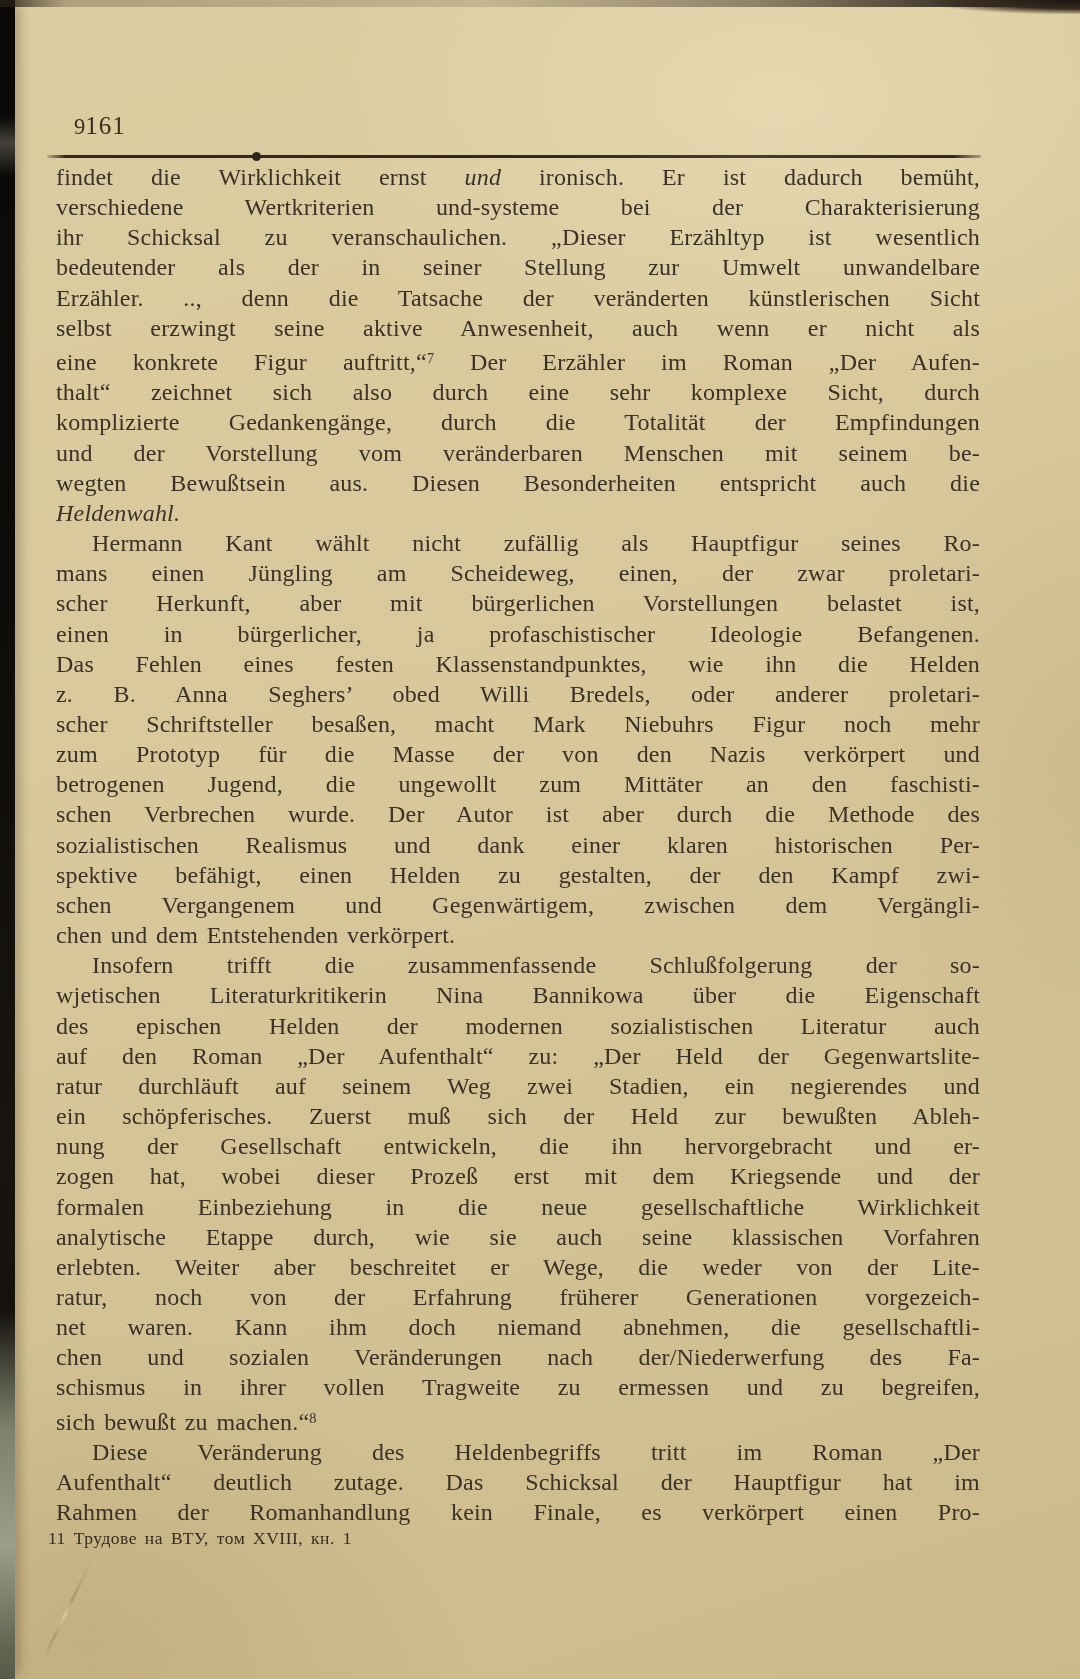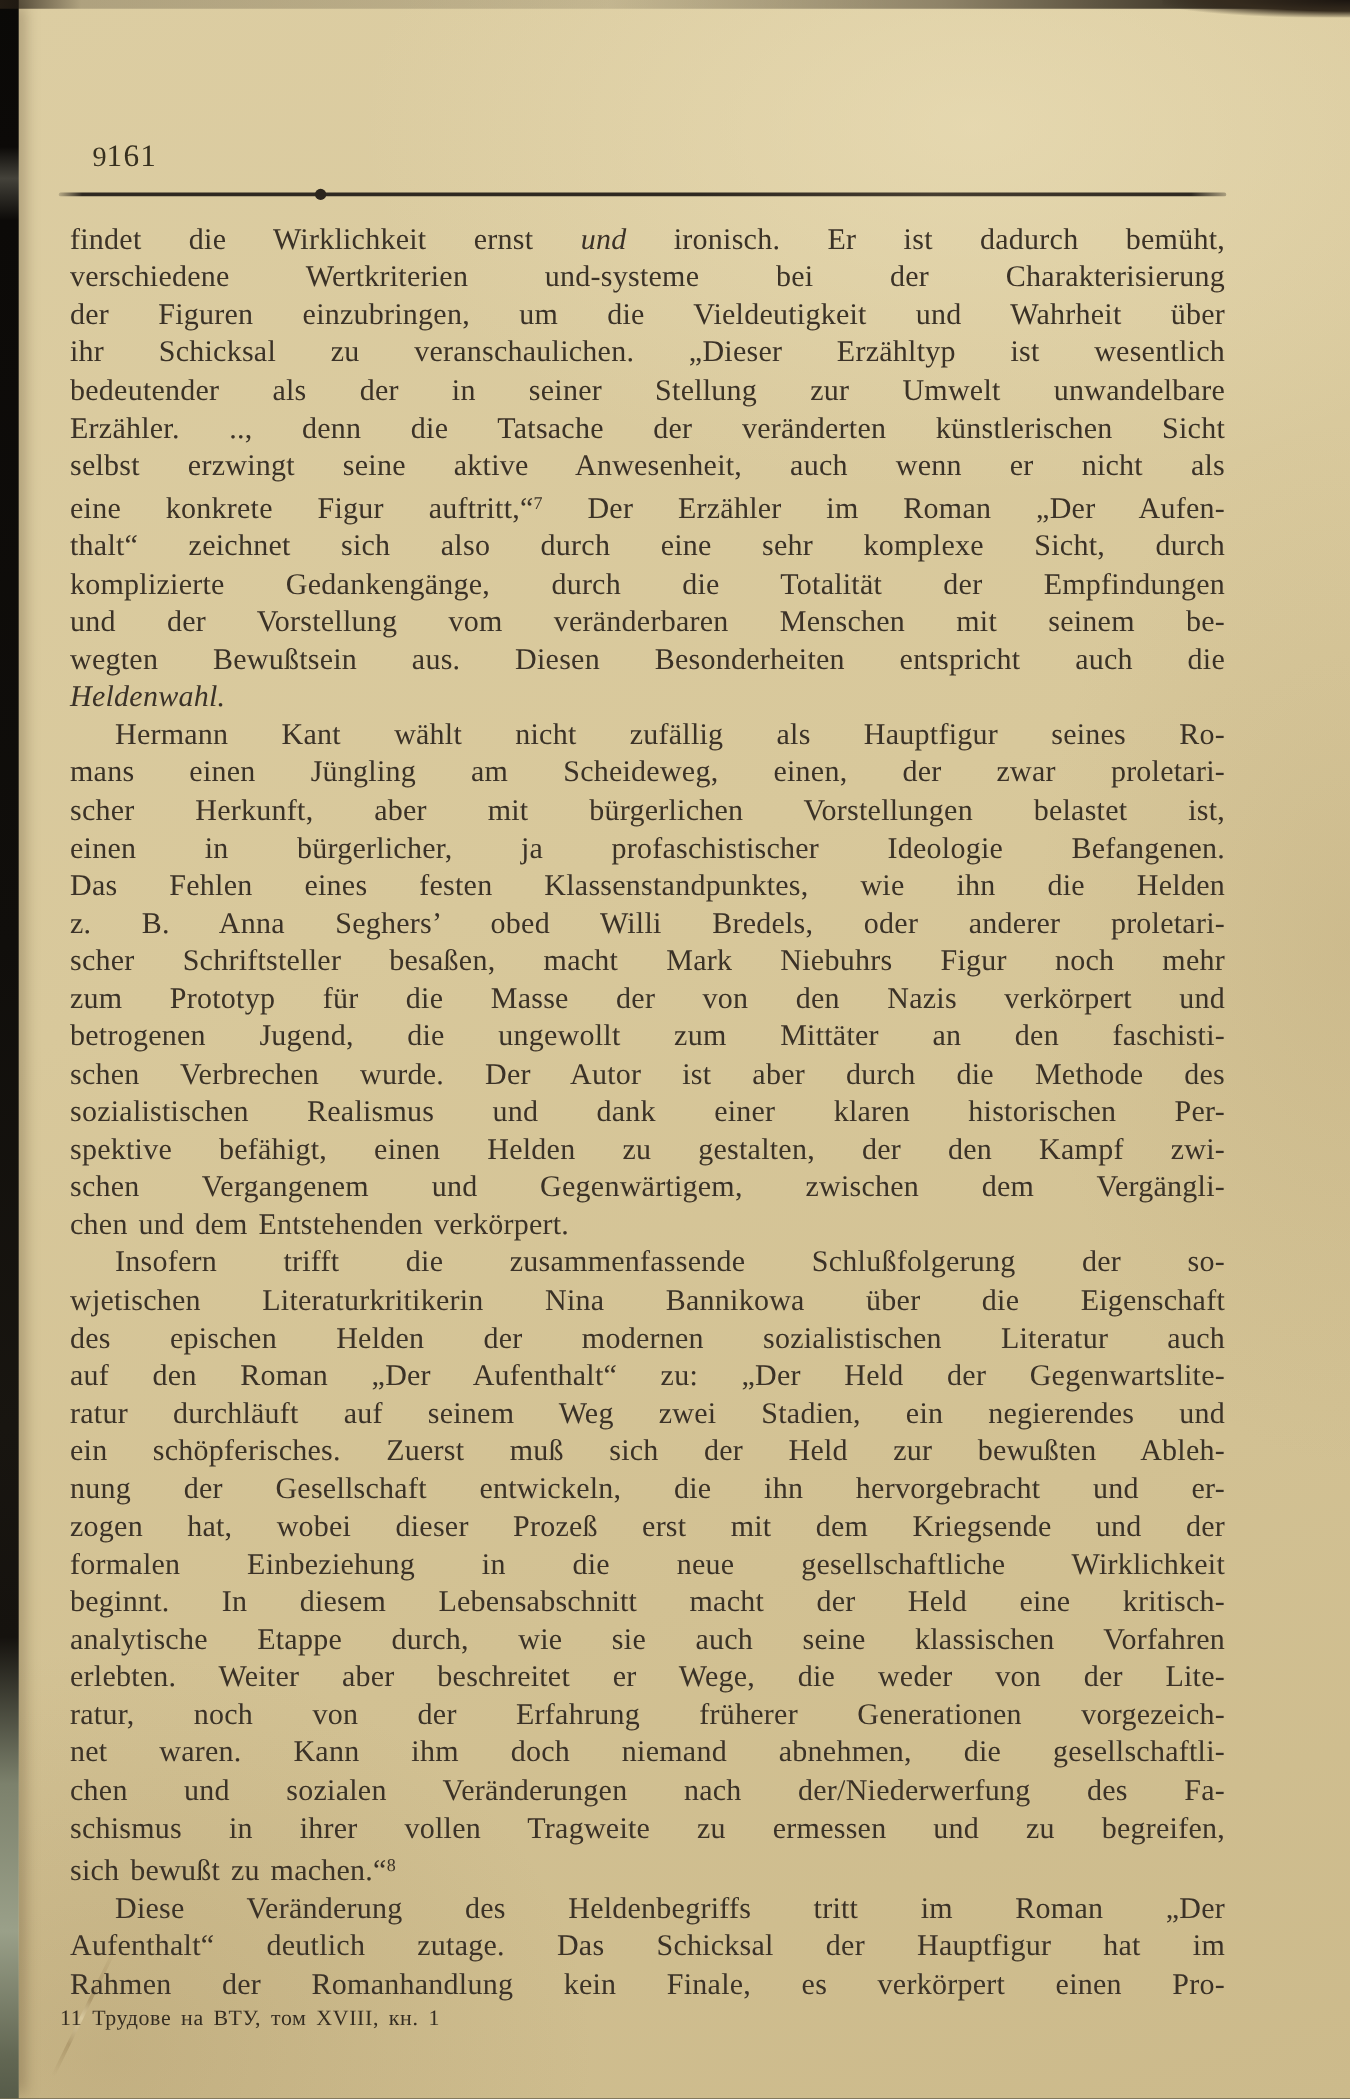"findet die Wirklichkeit ernst und" .body-text { margin-top: 20px -> 4px }
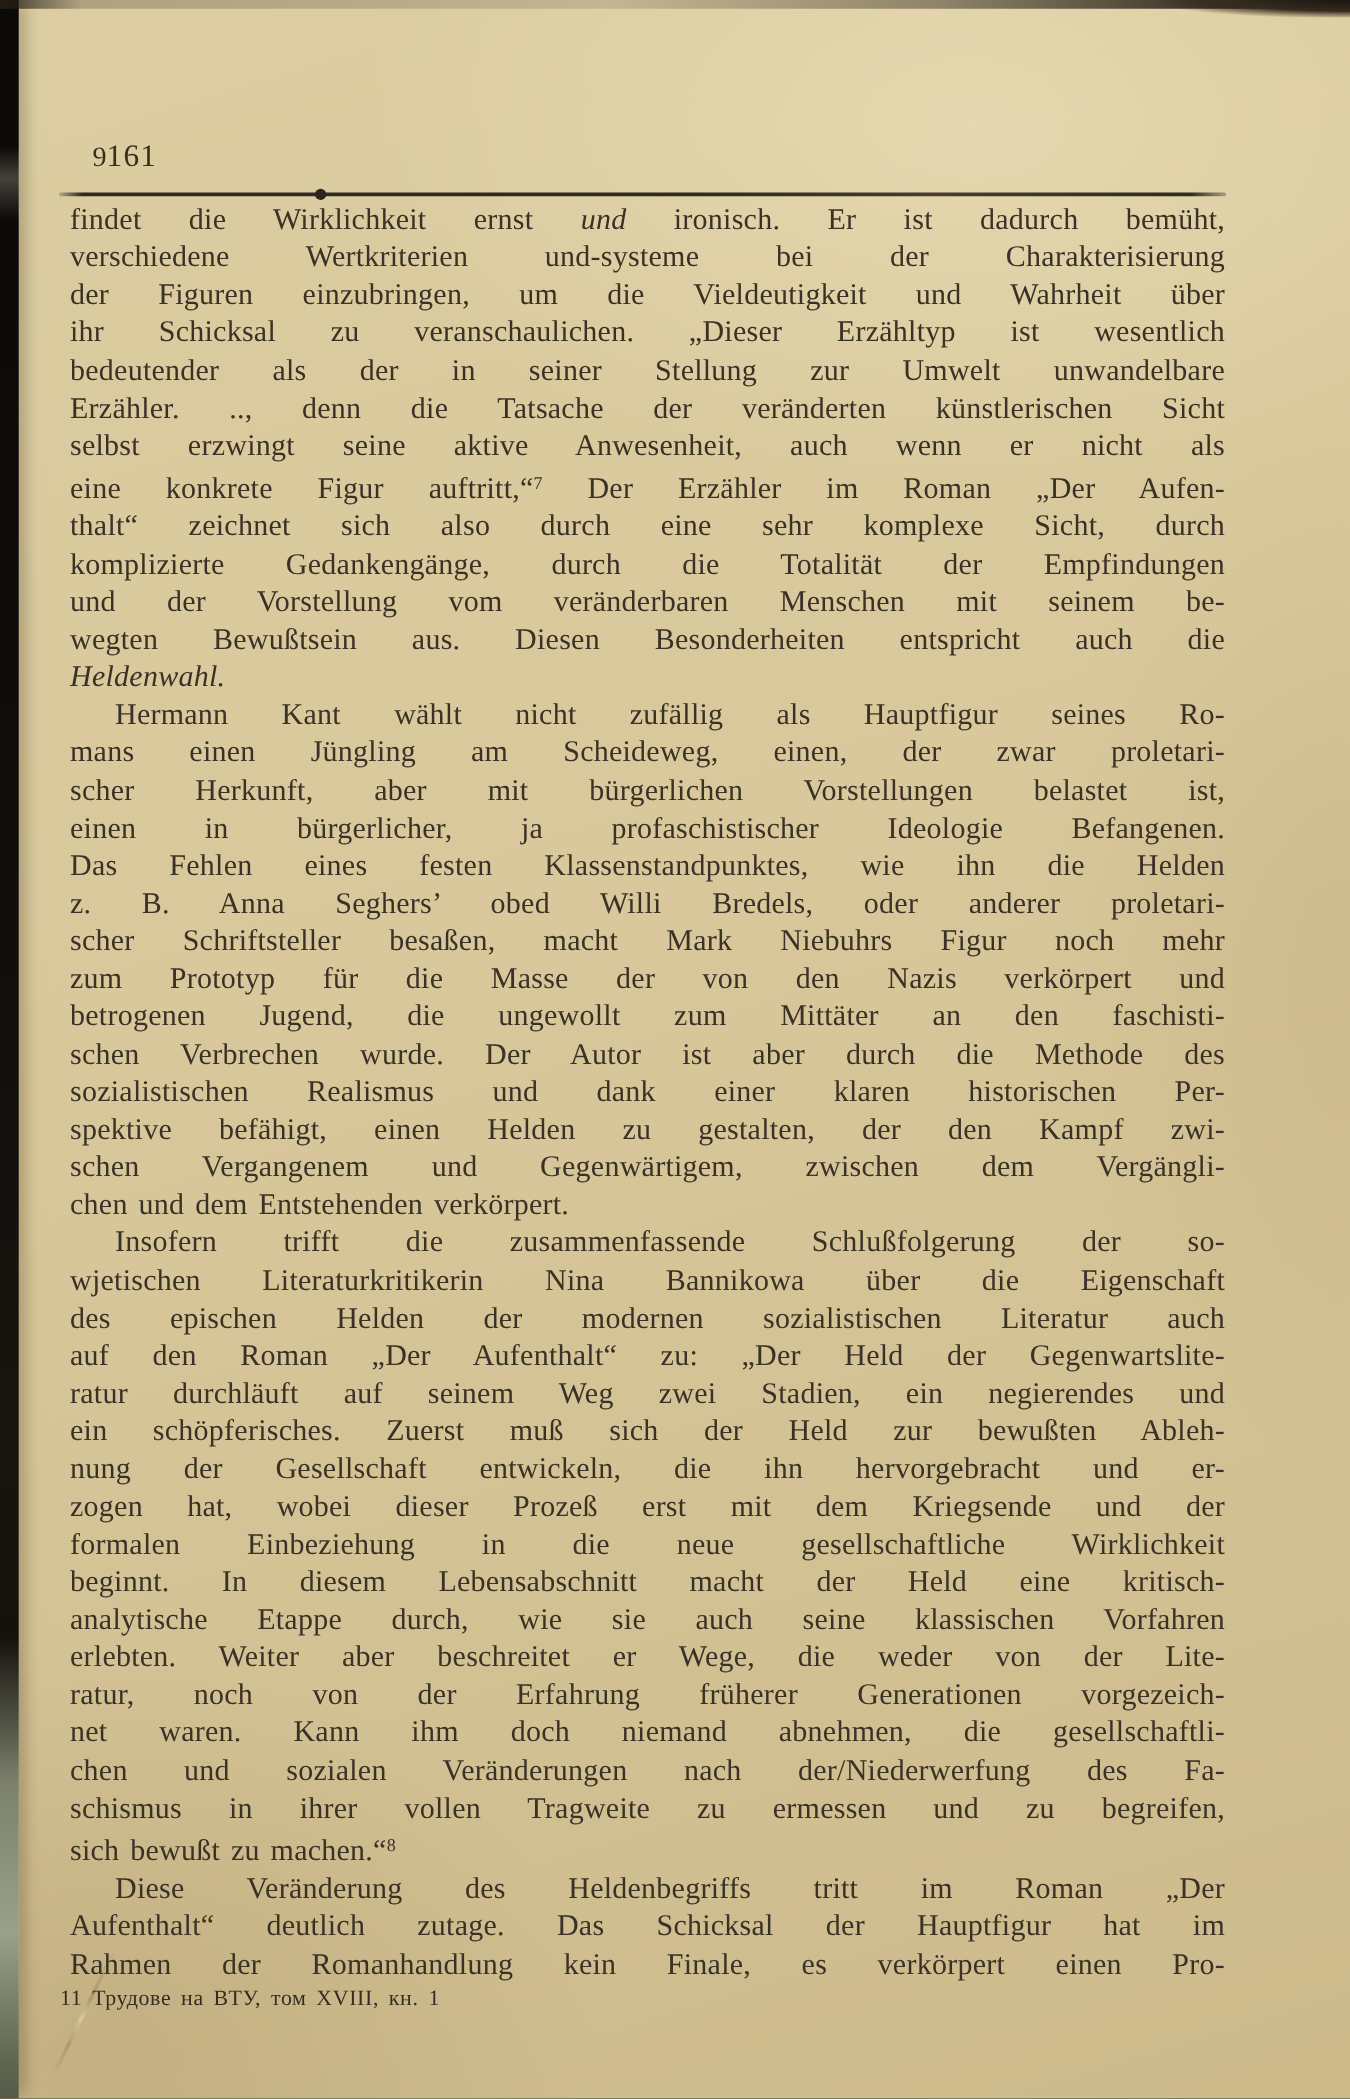"der Figuren einzubringen, um die" div.line { html: <div><span>der Figuren einzubringen, um die Vieldeutigkeit und Wahrheit über</span></div> -> none }
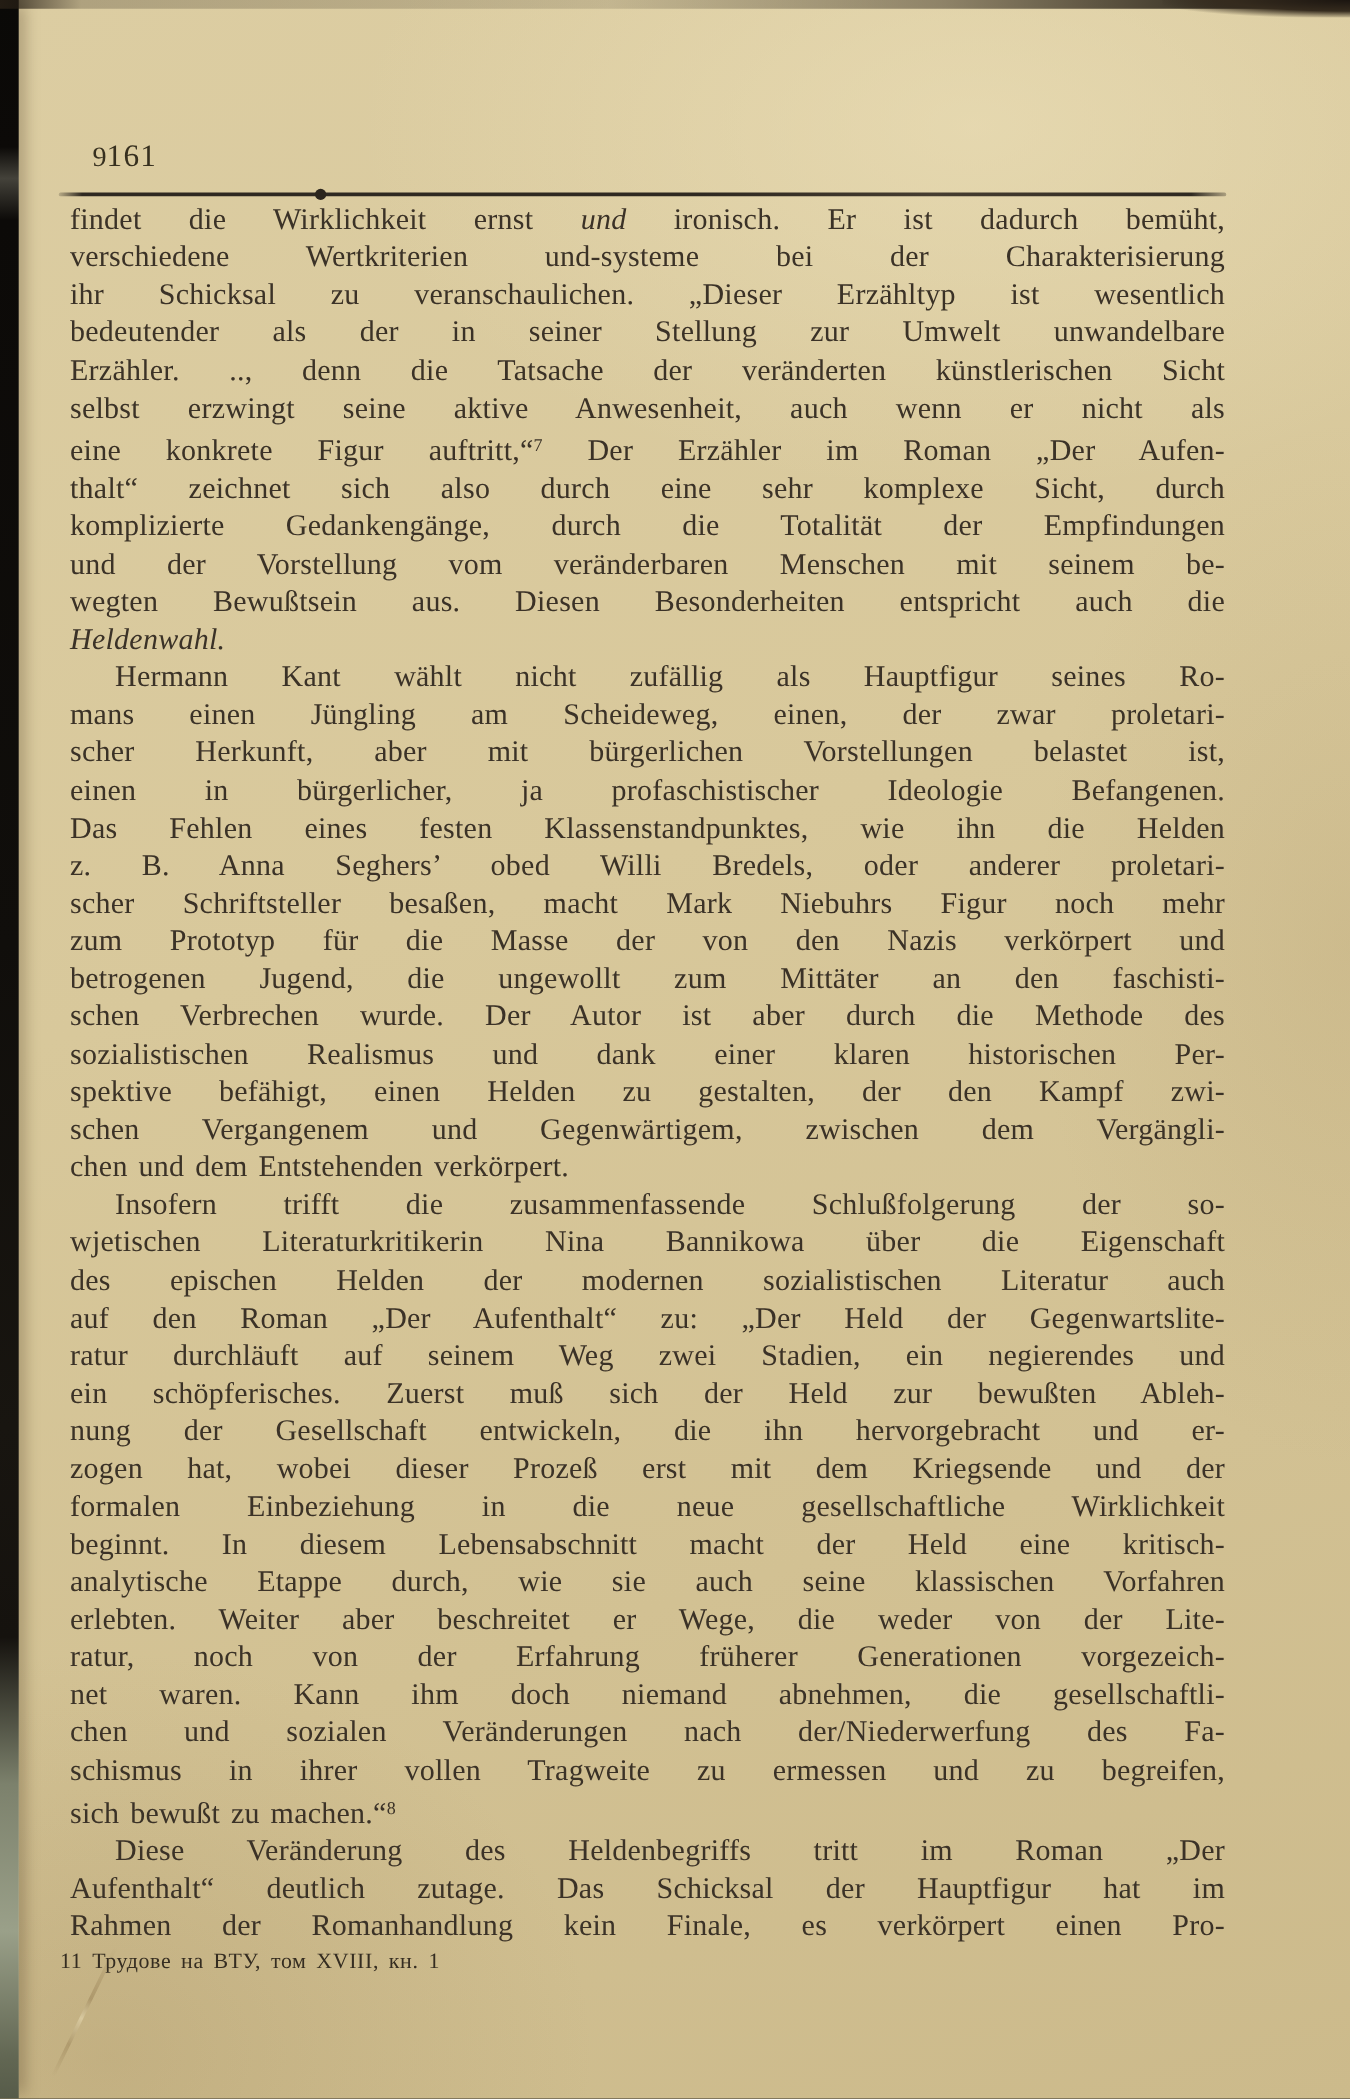"beginnt. In diesem Lebensabschnitt macht" div.line { html: <div><span>beginnt. In diesem Lebensabschnitt macht der Held eine kritisch-</span></div> -> none }
